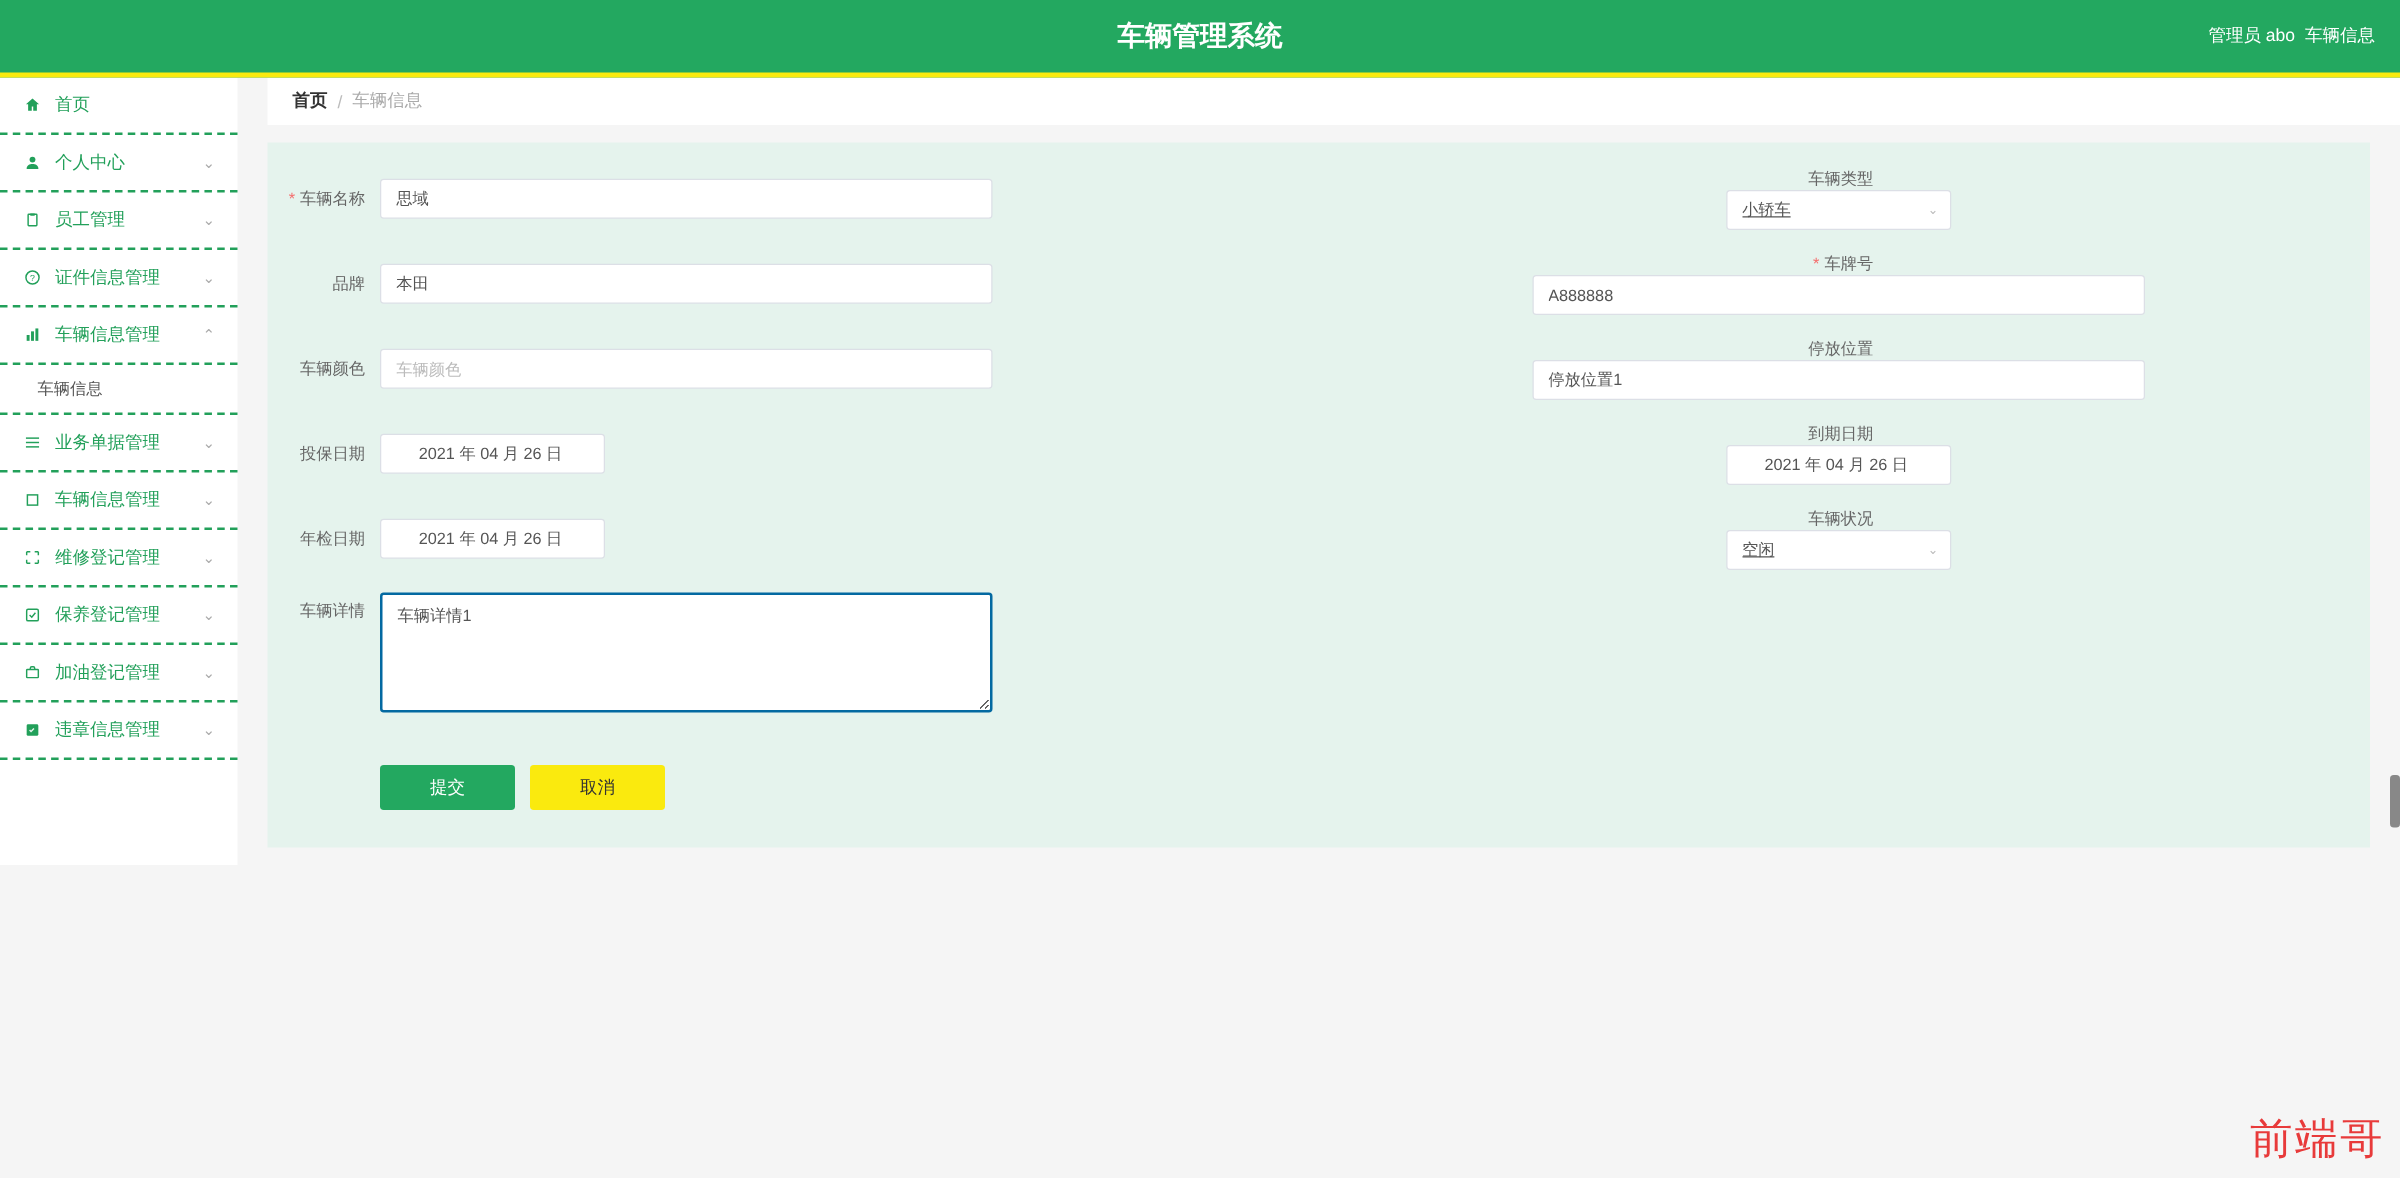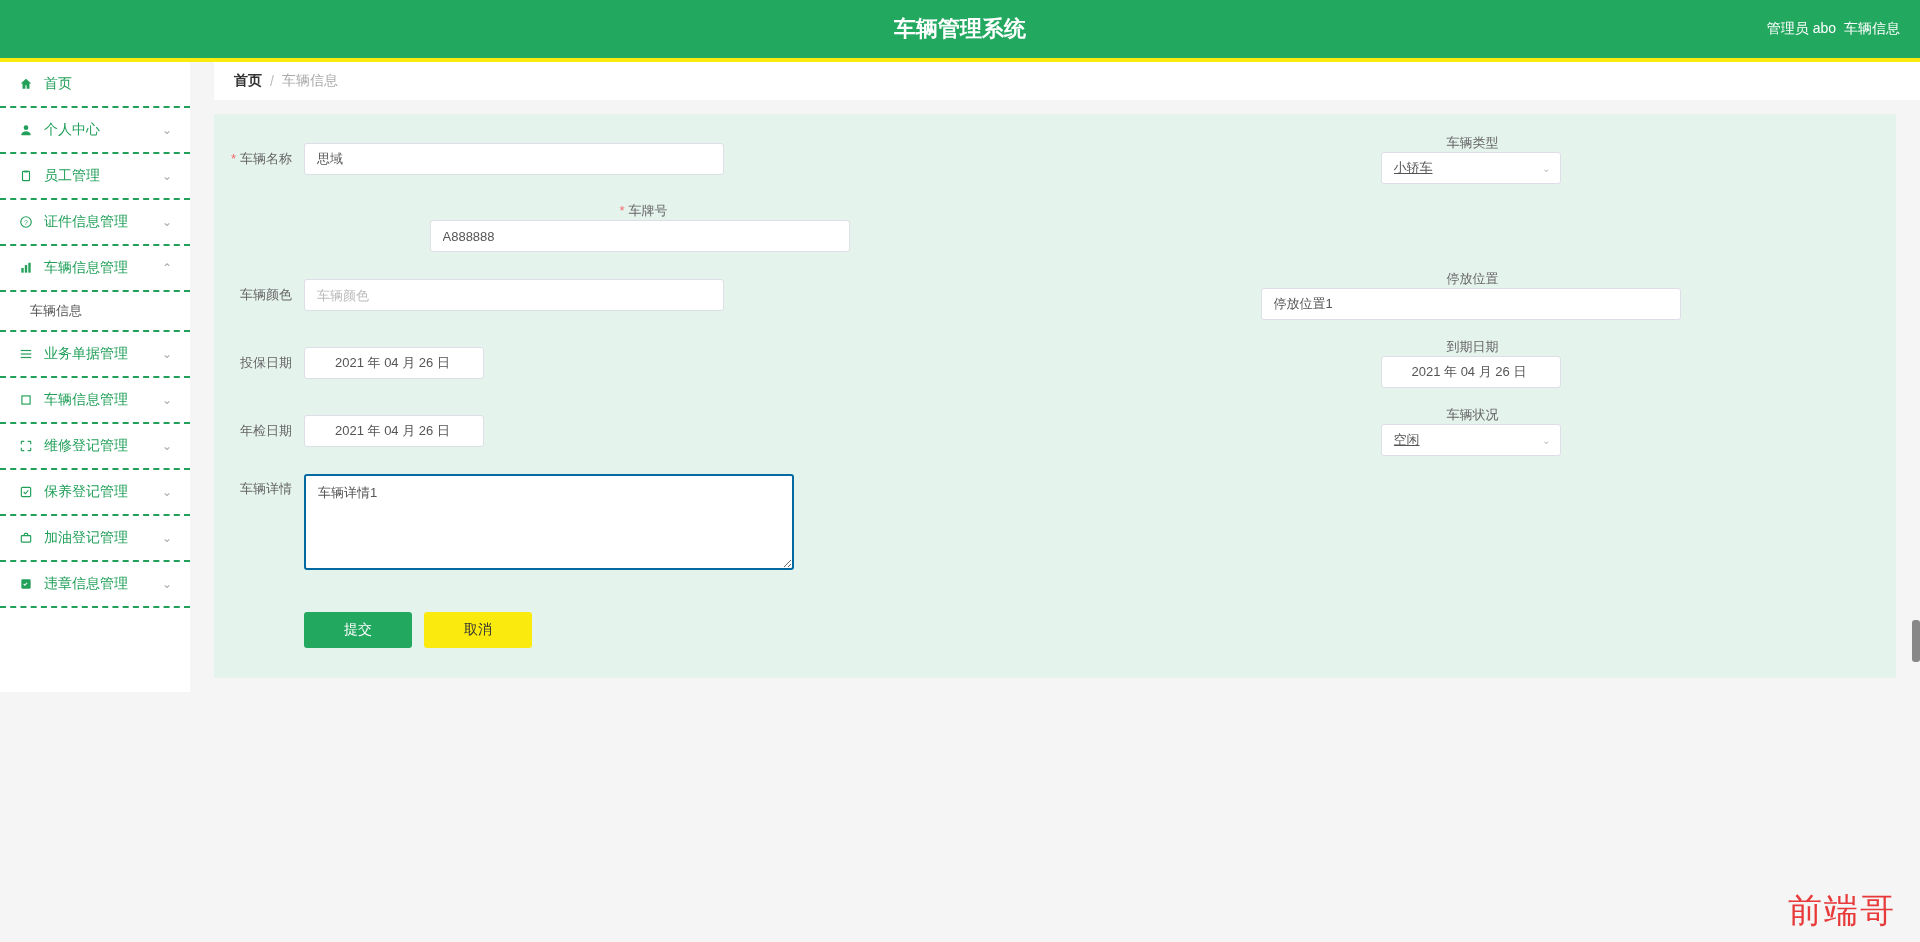"思域" .input-wide { width: 420px -> 490px }
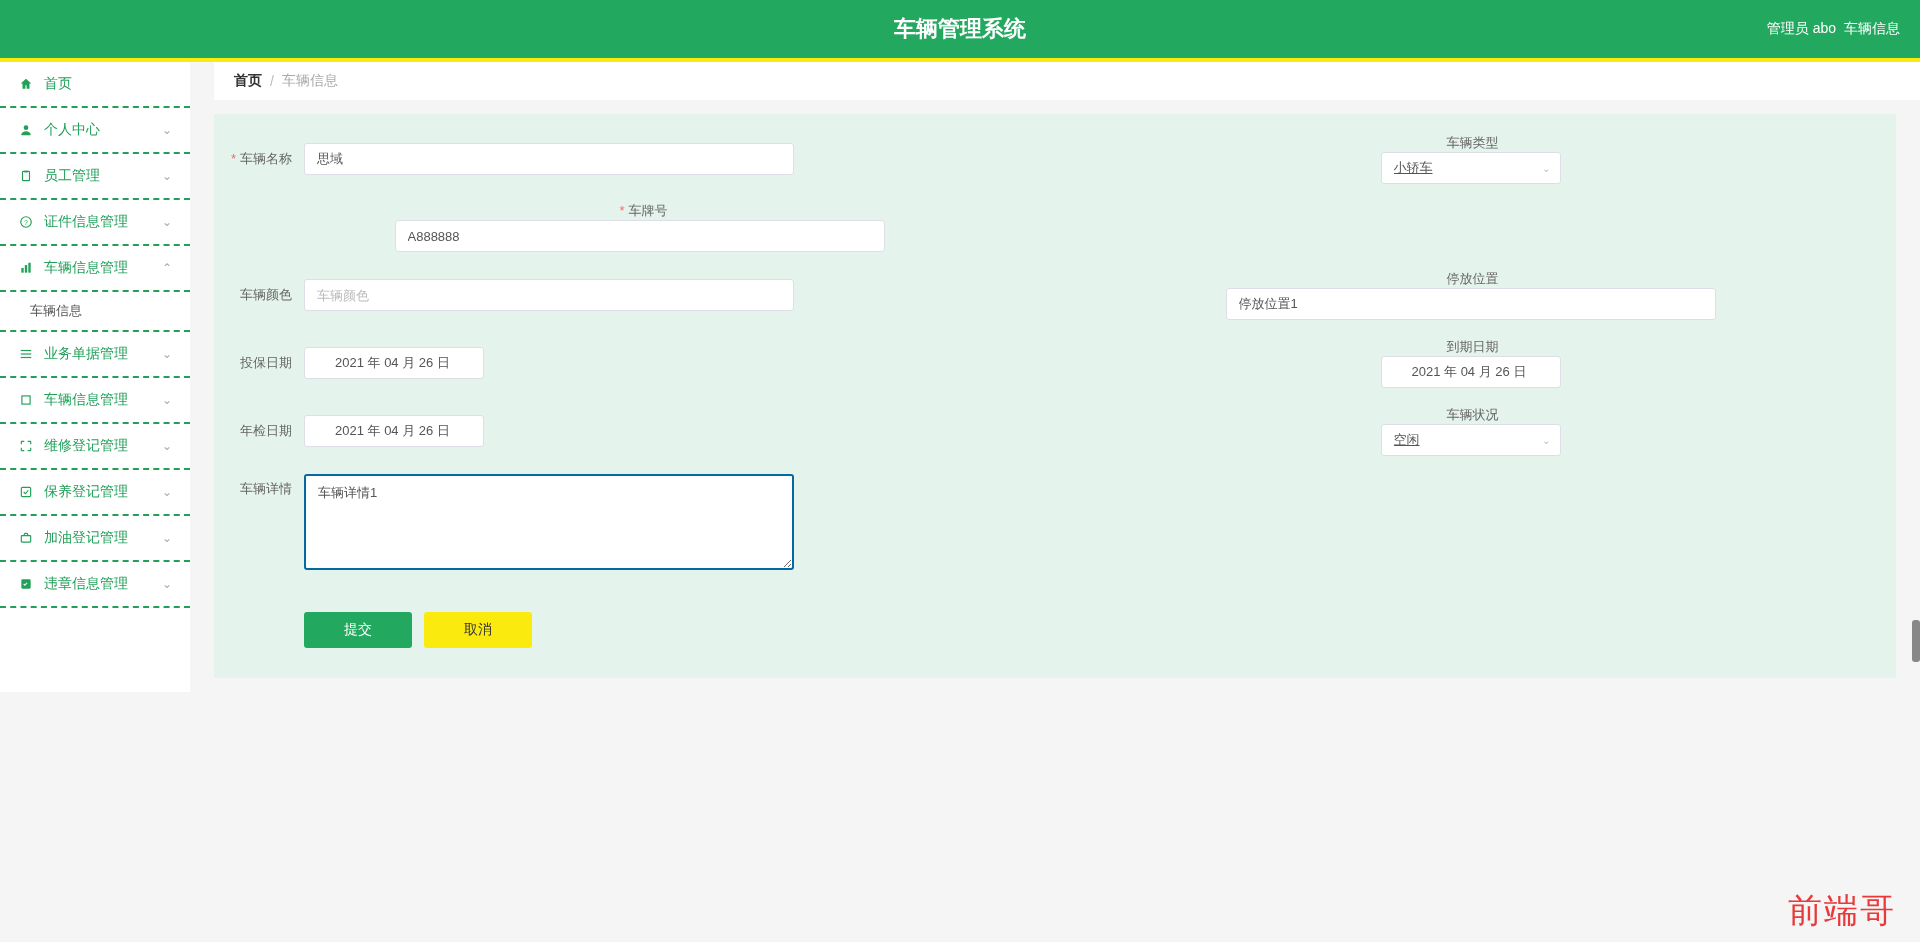"品牌" div.form-cell { html: none -> <div> <label>品牌</label> <input> </div> }
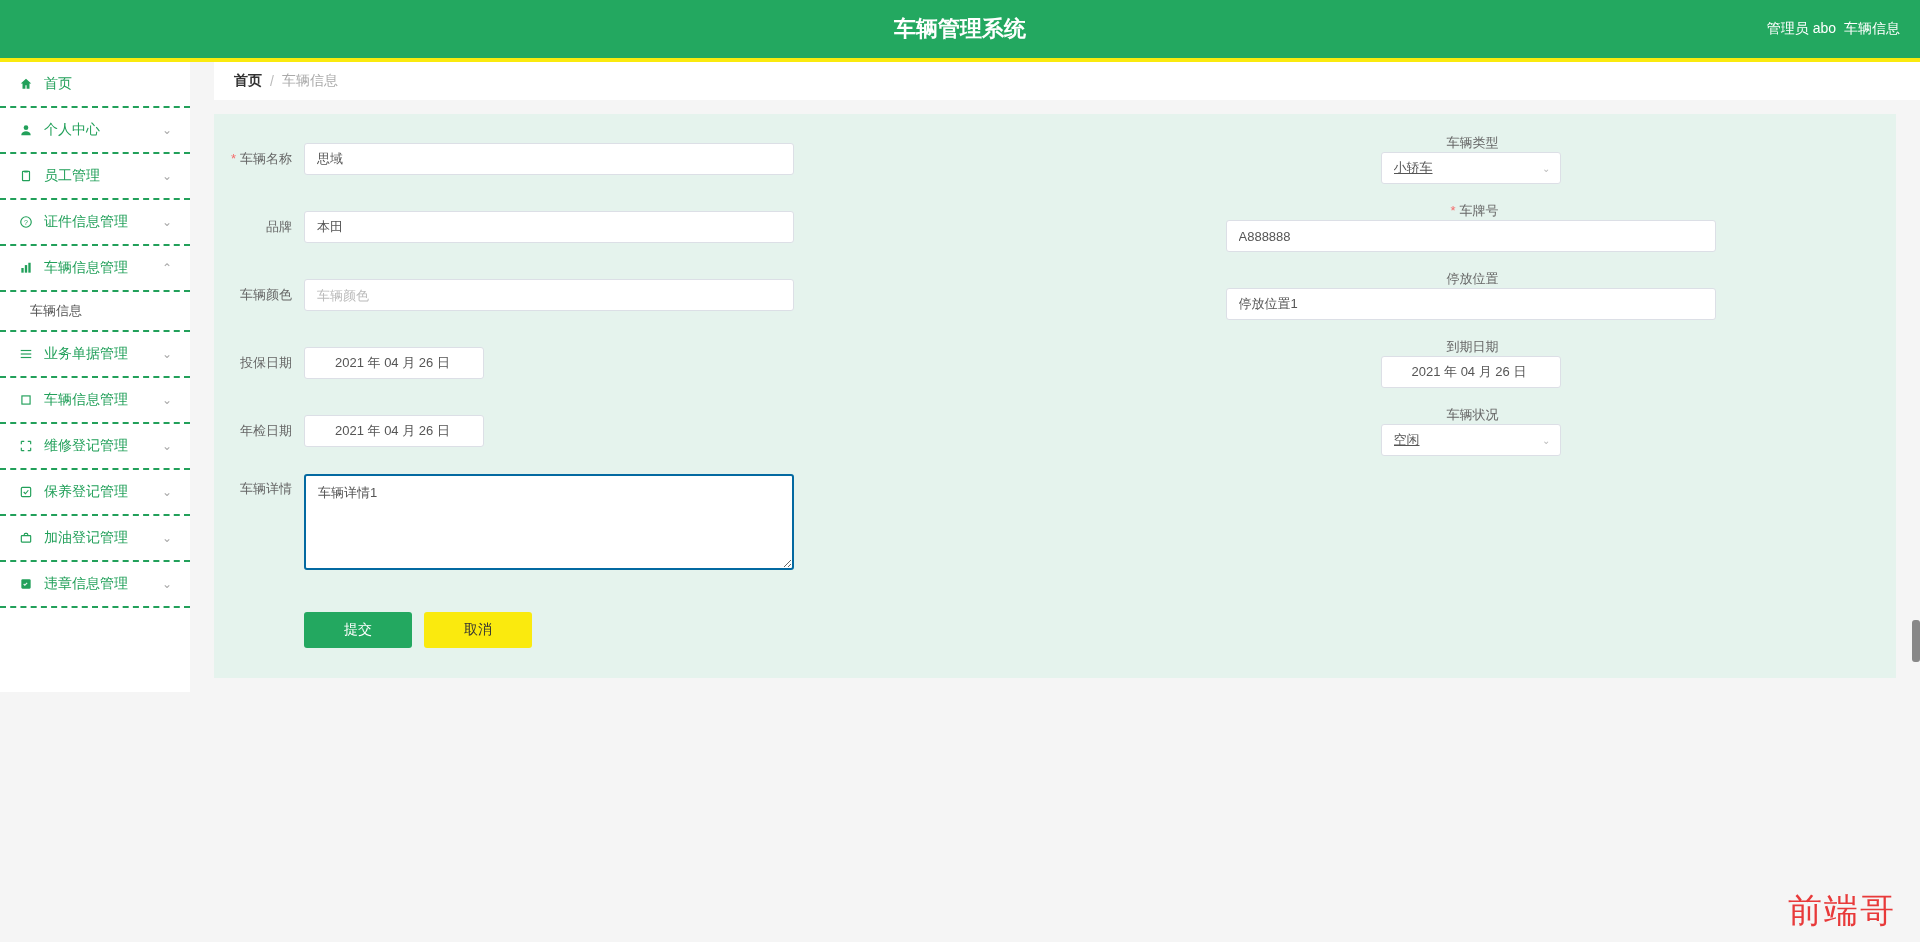"前端哥" .watermark { right: 24px -> 12px }
